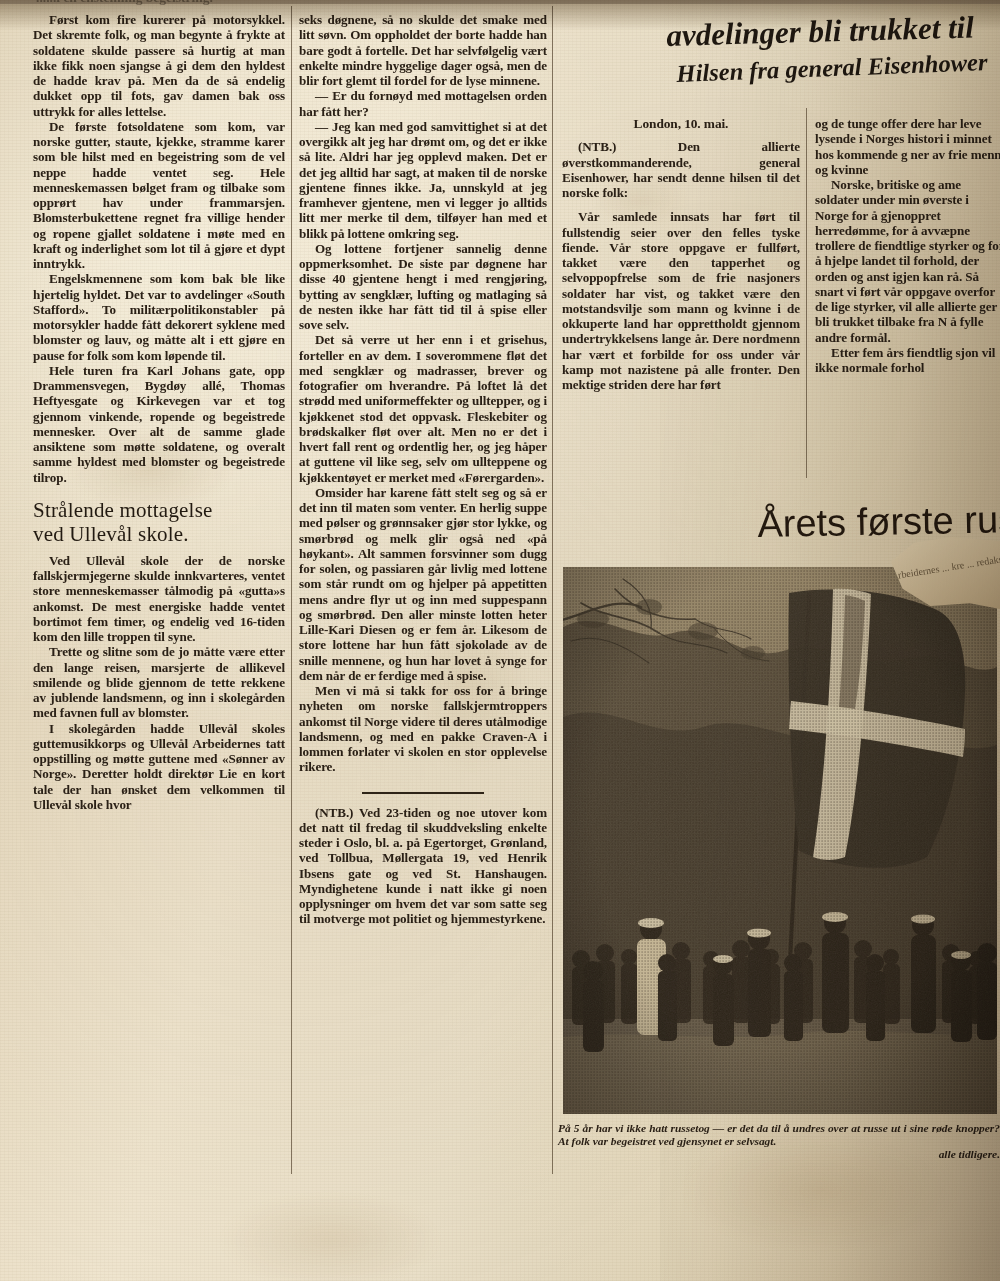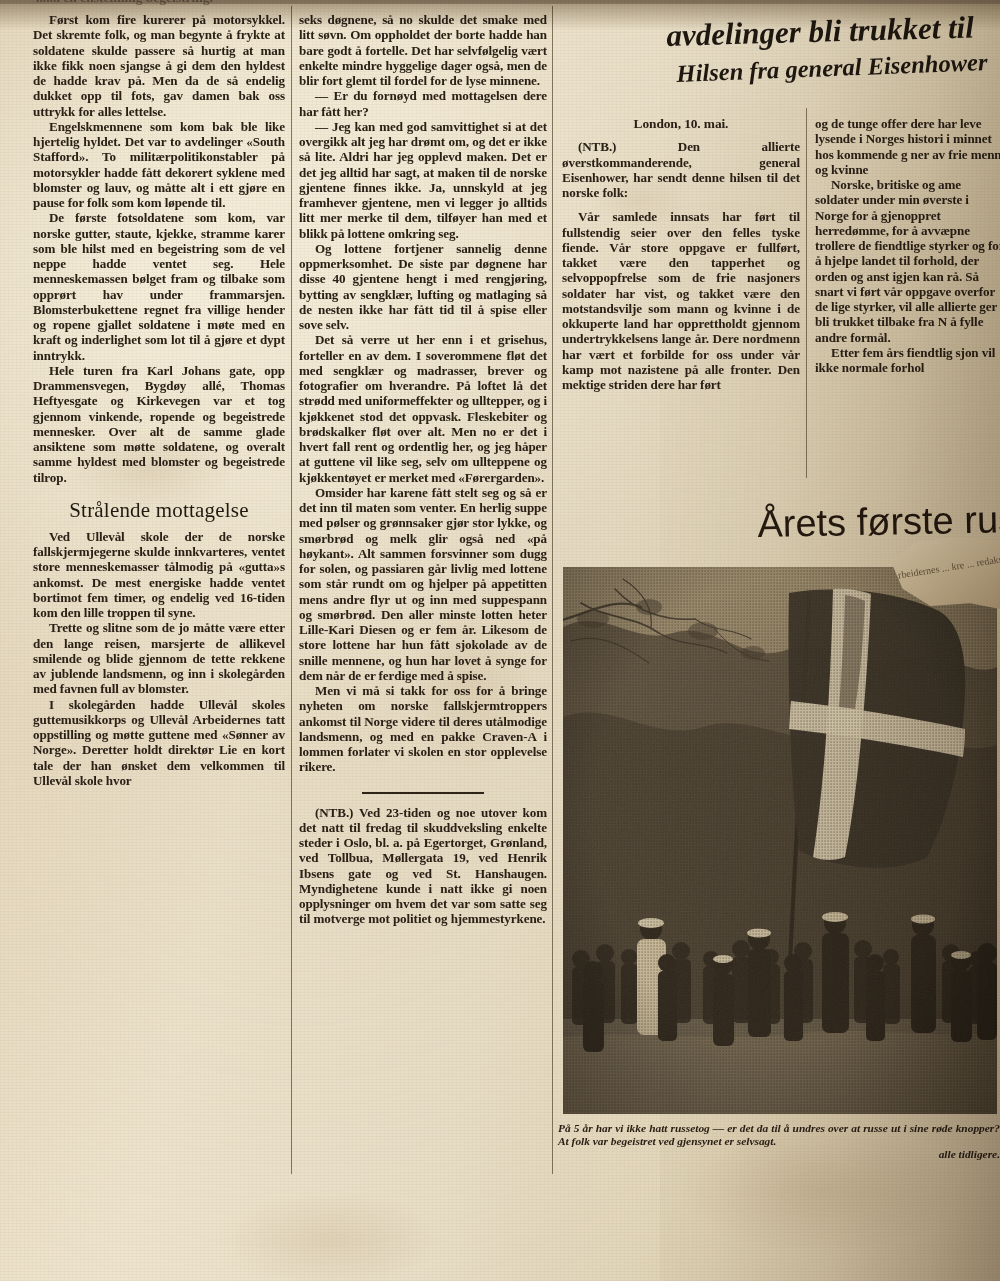"— Er du fornøyd med" p.body-t { text: dere -> orden }
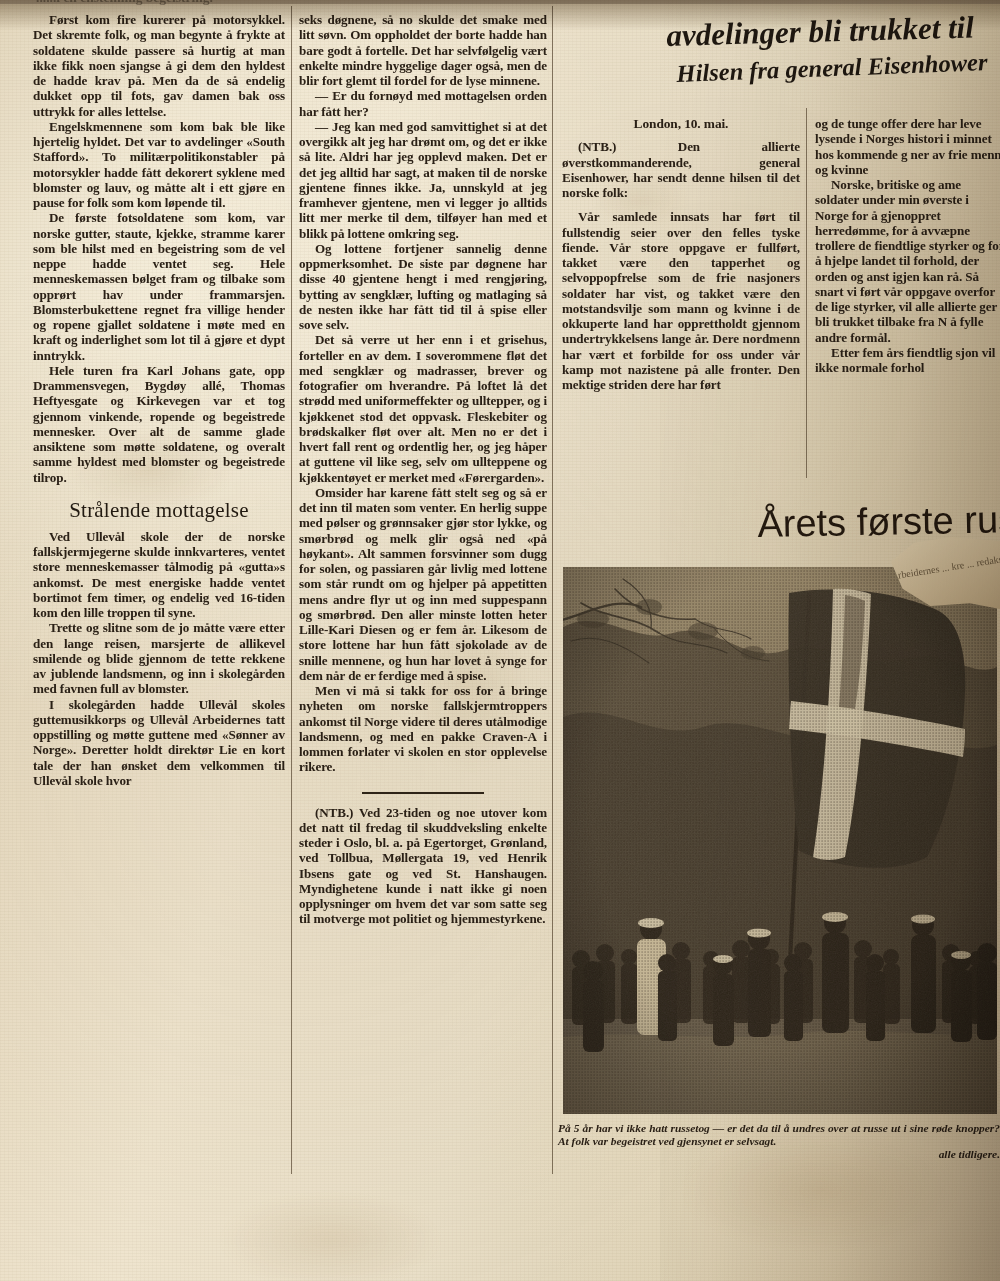"Engelskmennene som kom bak ble" p.body-t { order: before "De første fotsoldatene som kom," -> after "De første fotsoldatene som kom," }
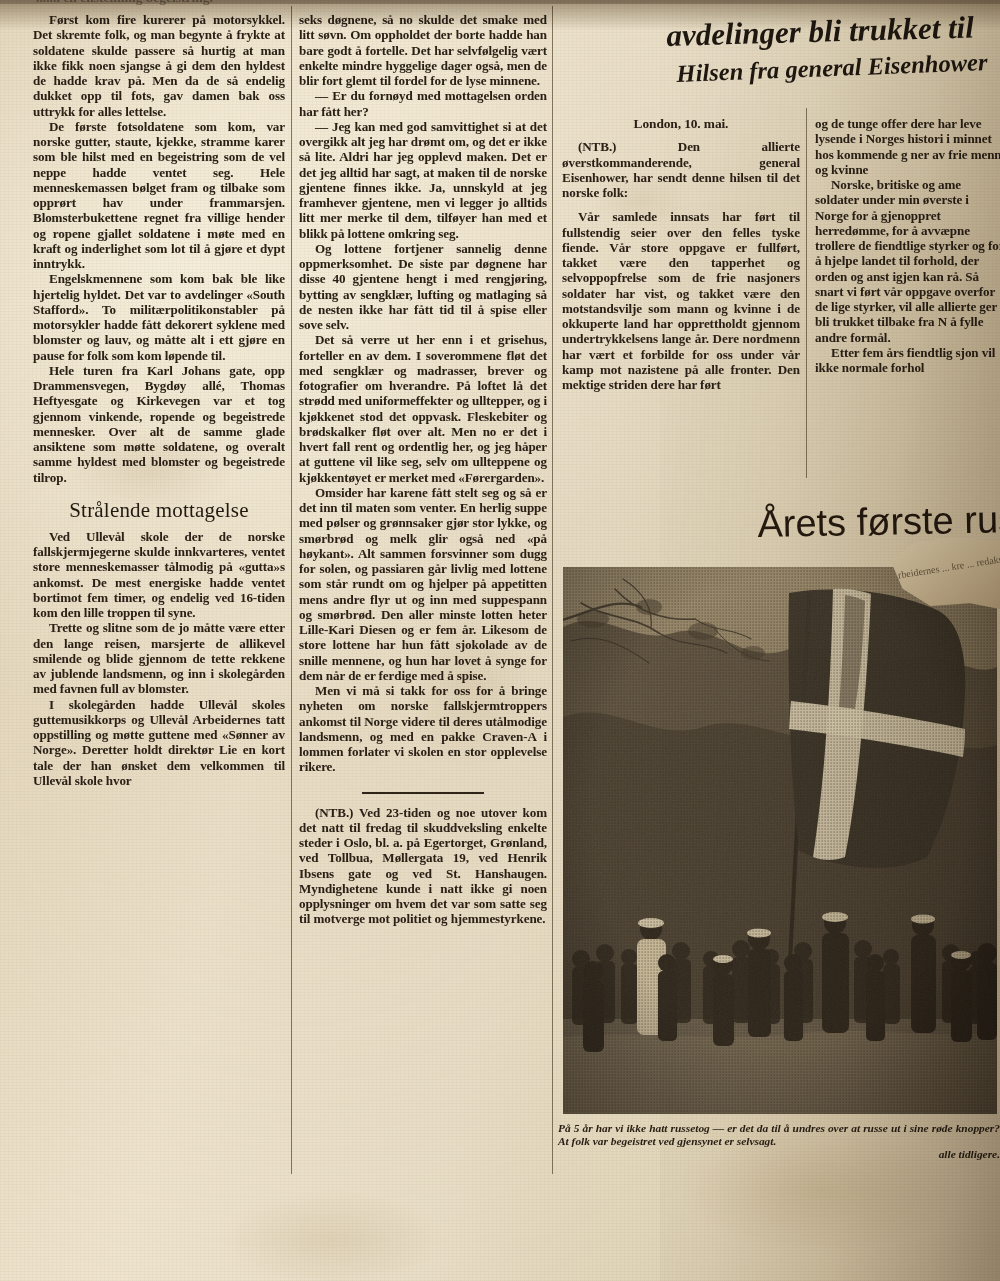"Strålende mottagelse" .sub-head { text-align: center -> left }
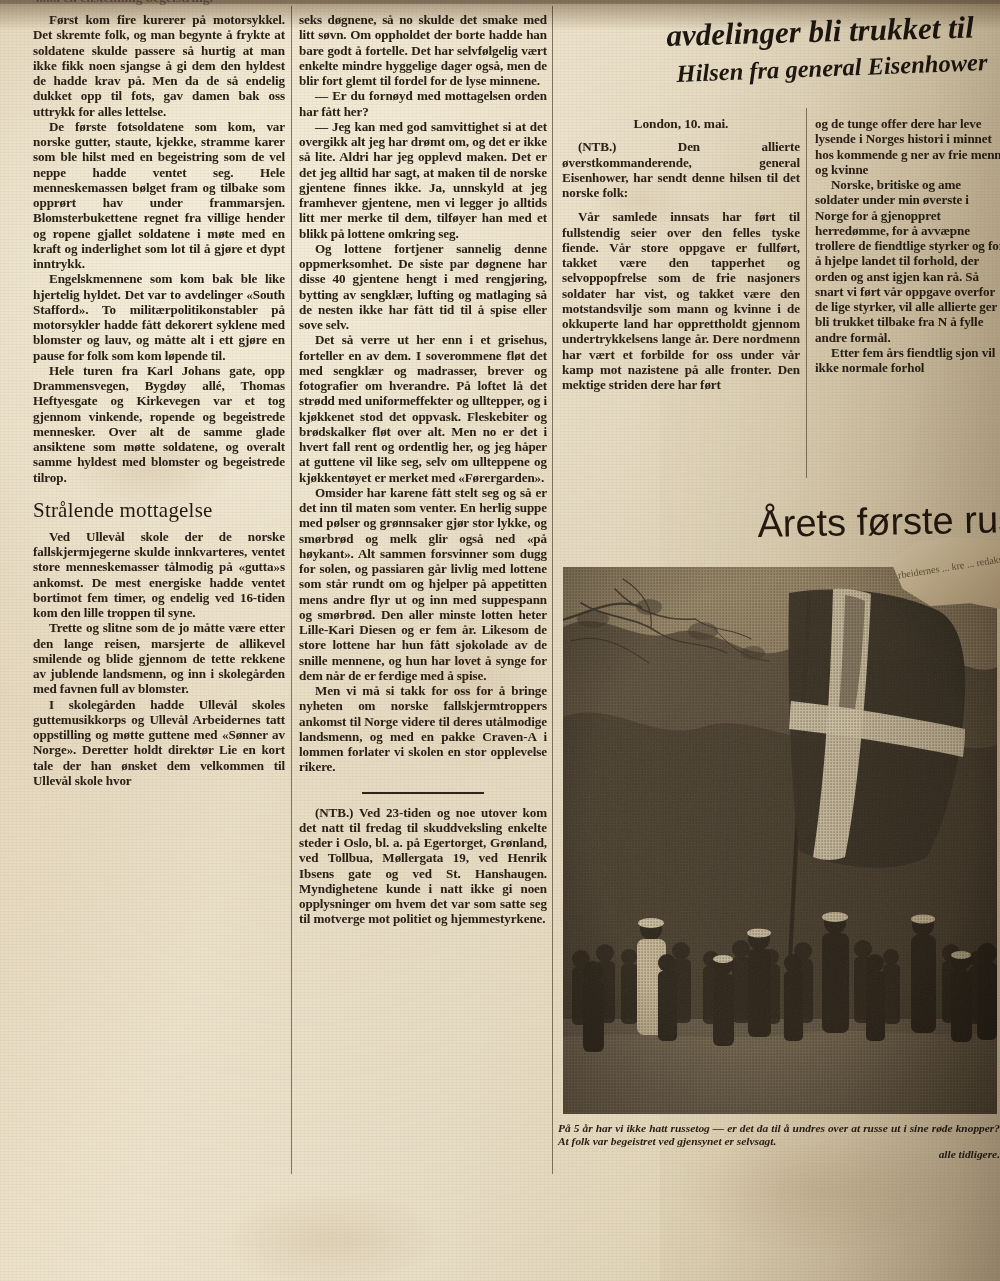"ved Ullevål skole." div { html: none -> <div>ved Ullevål skole.</div> }
